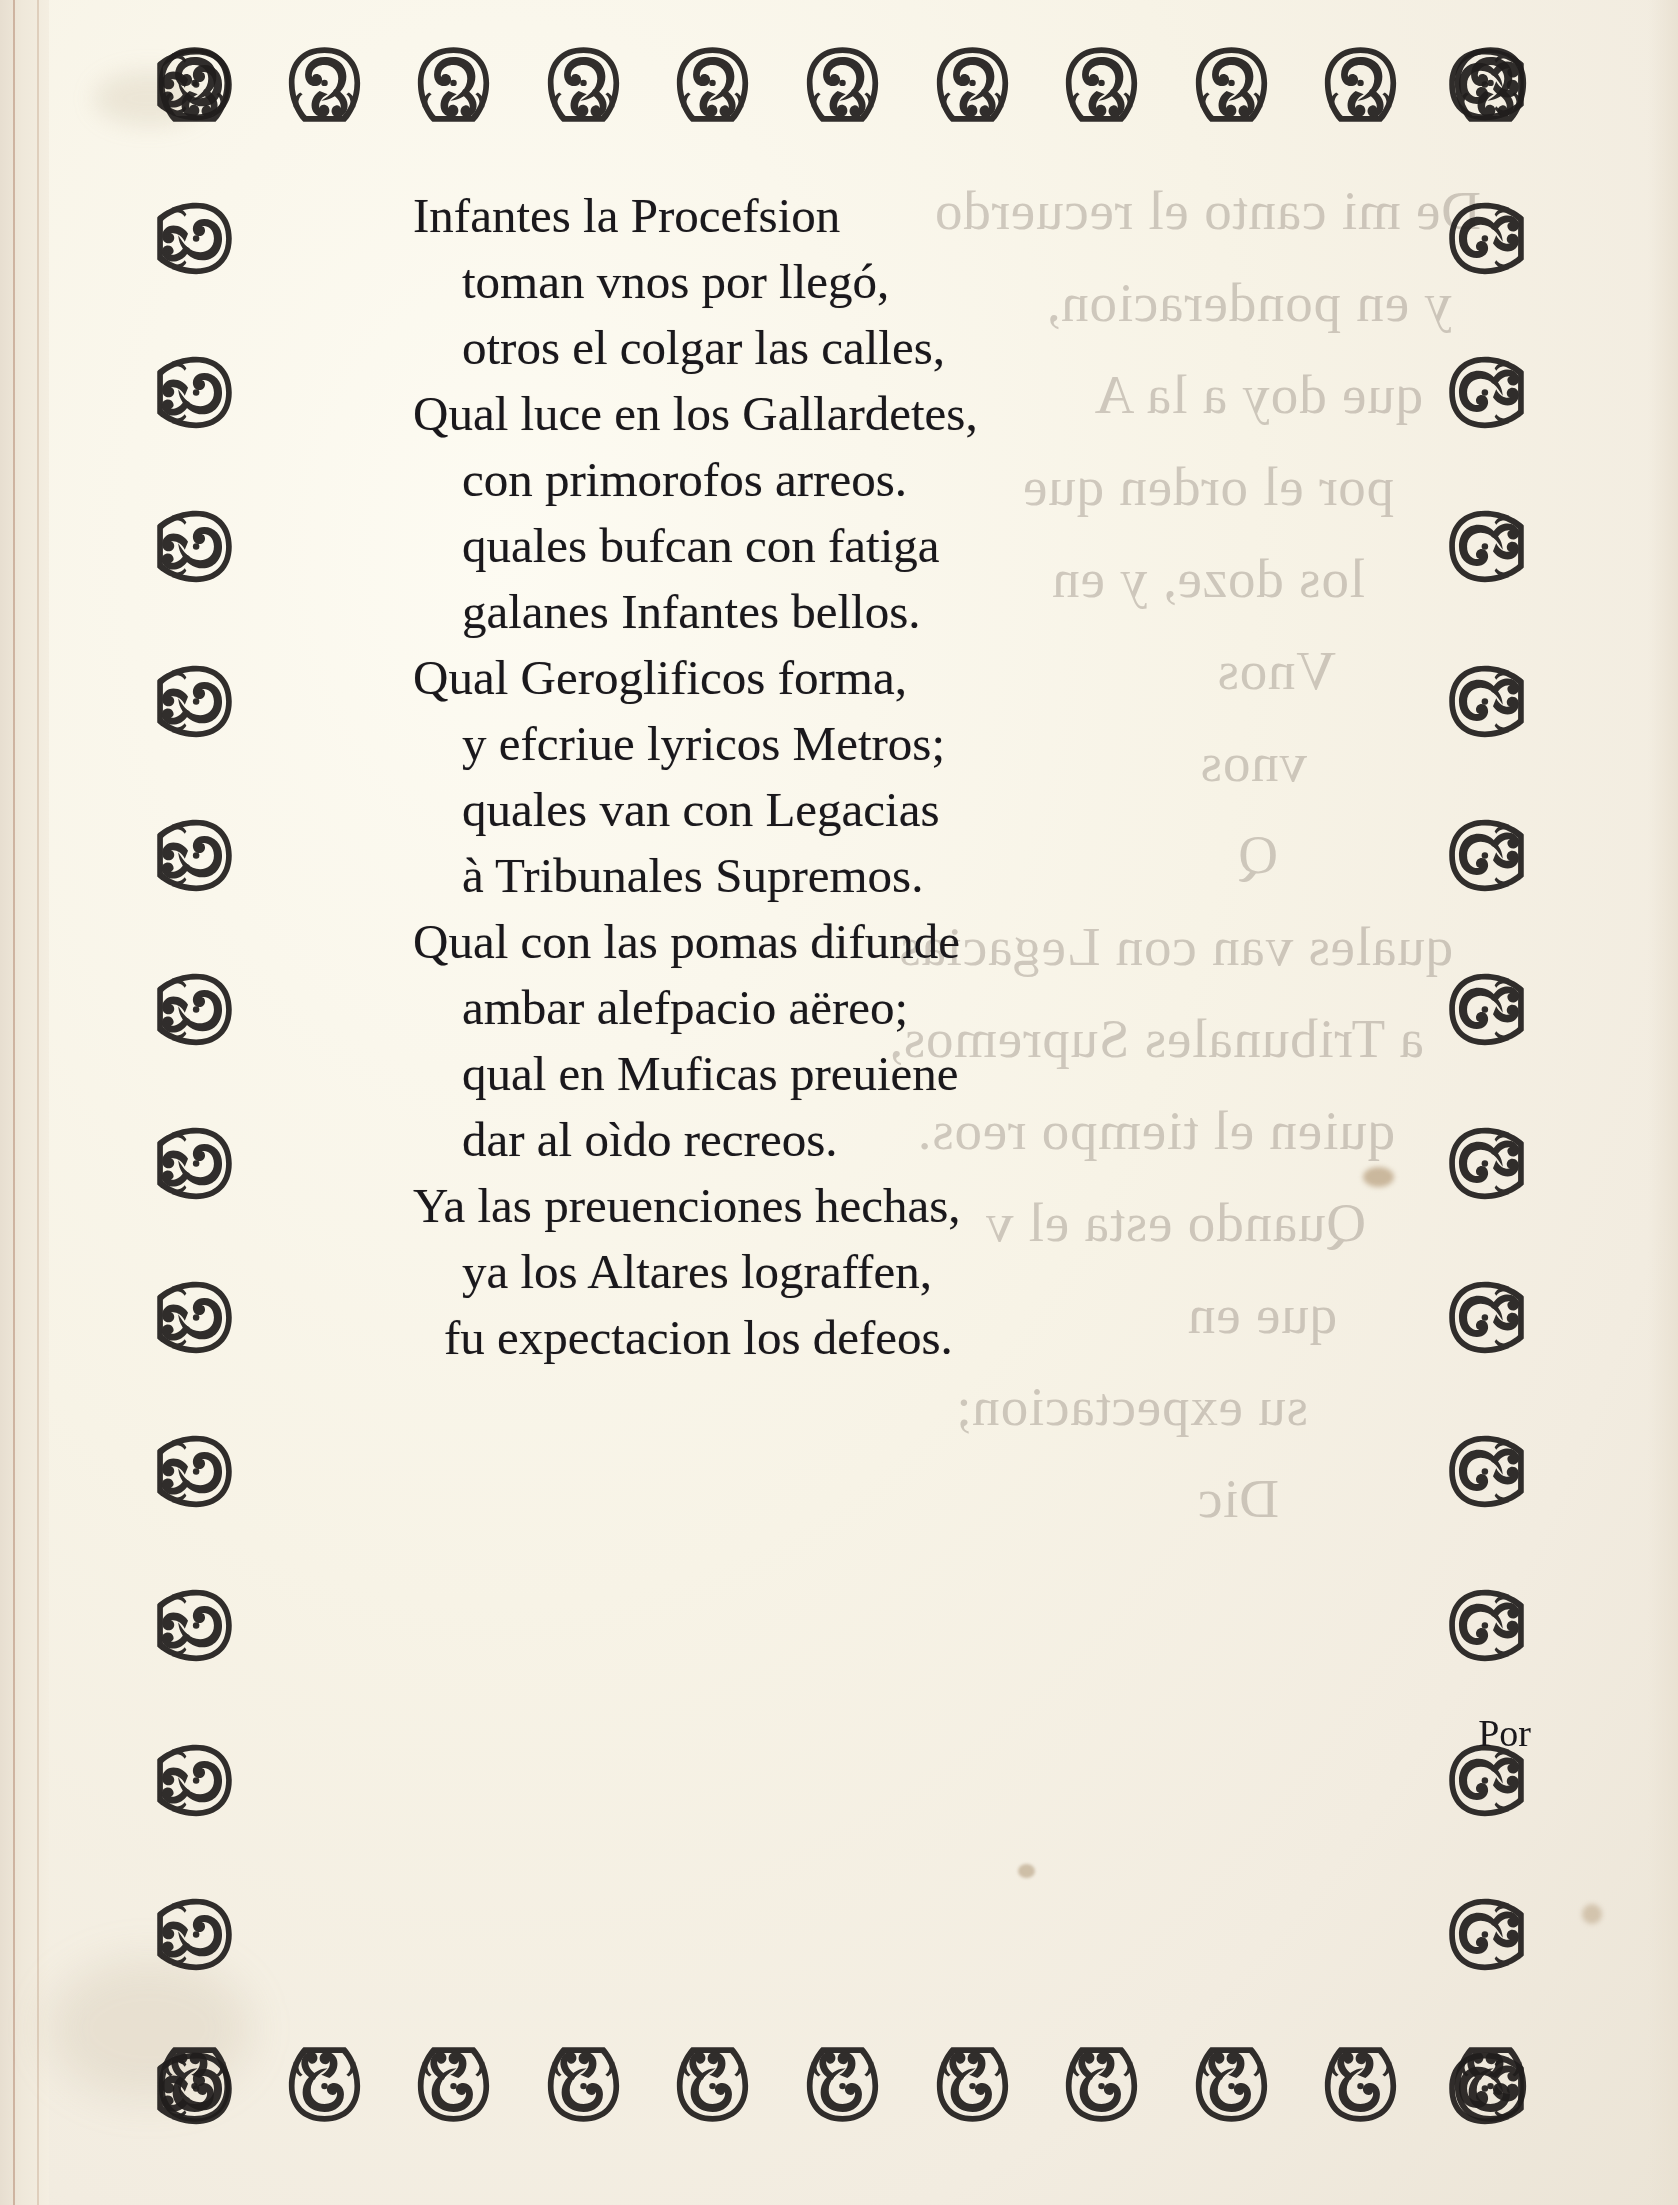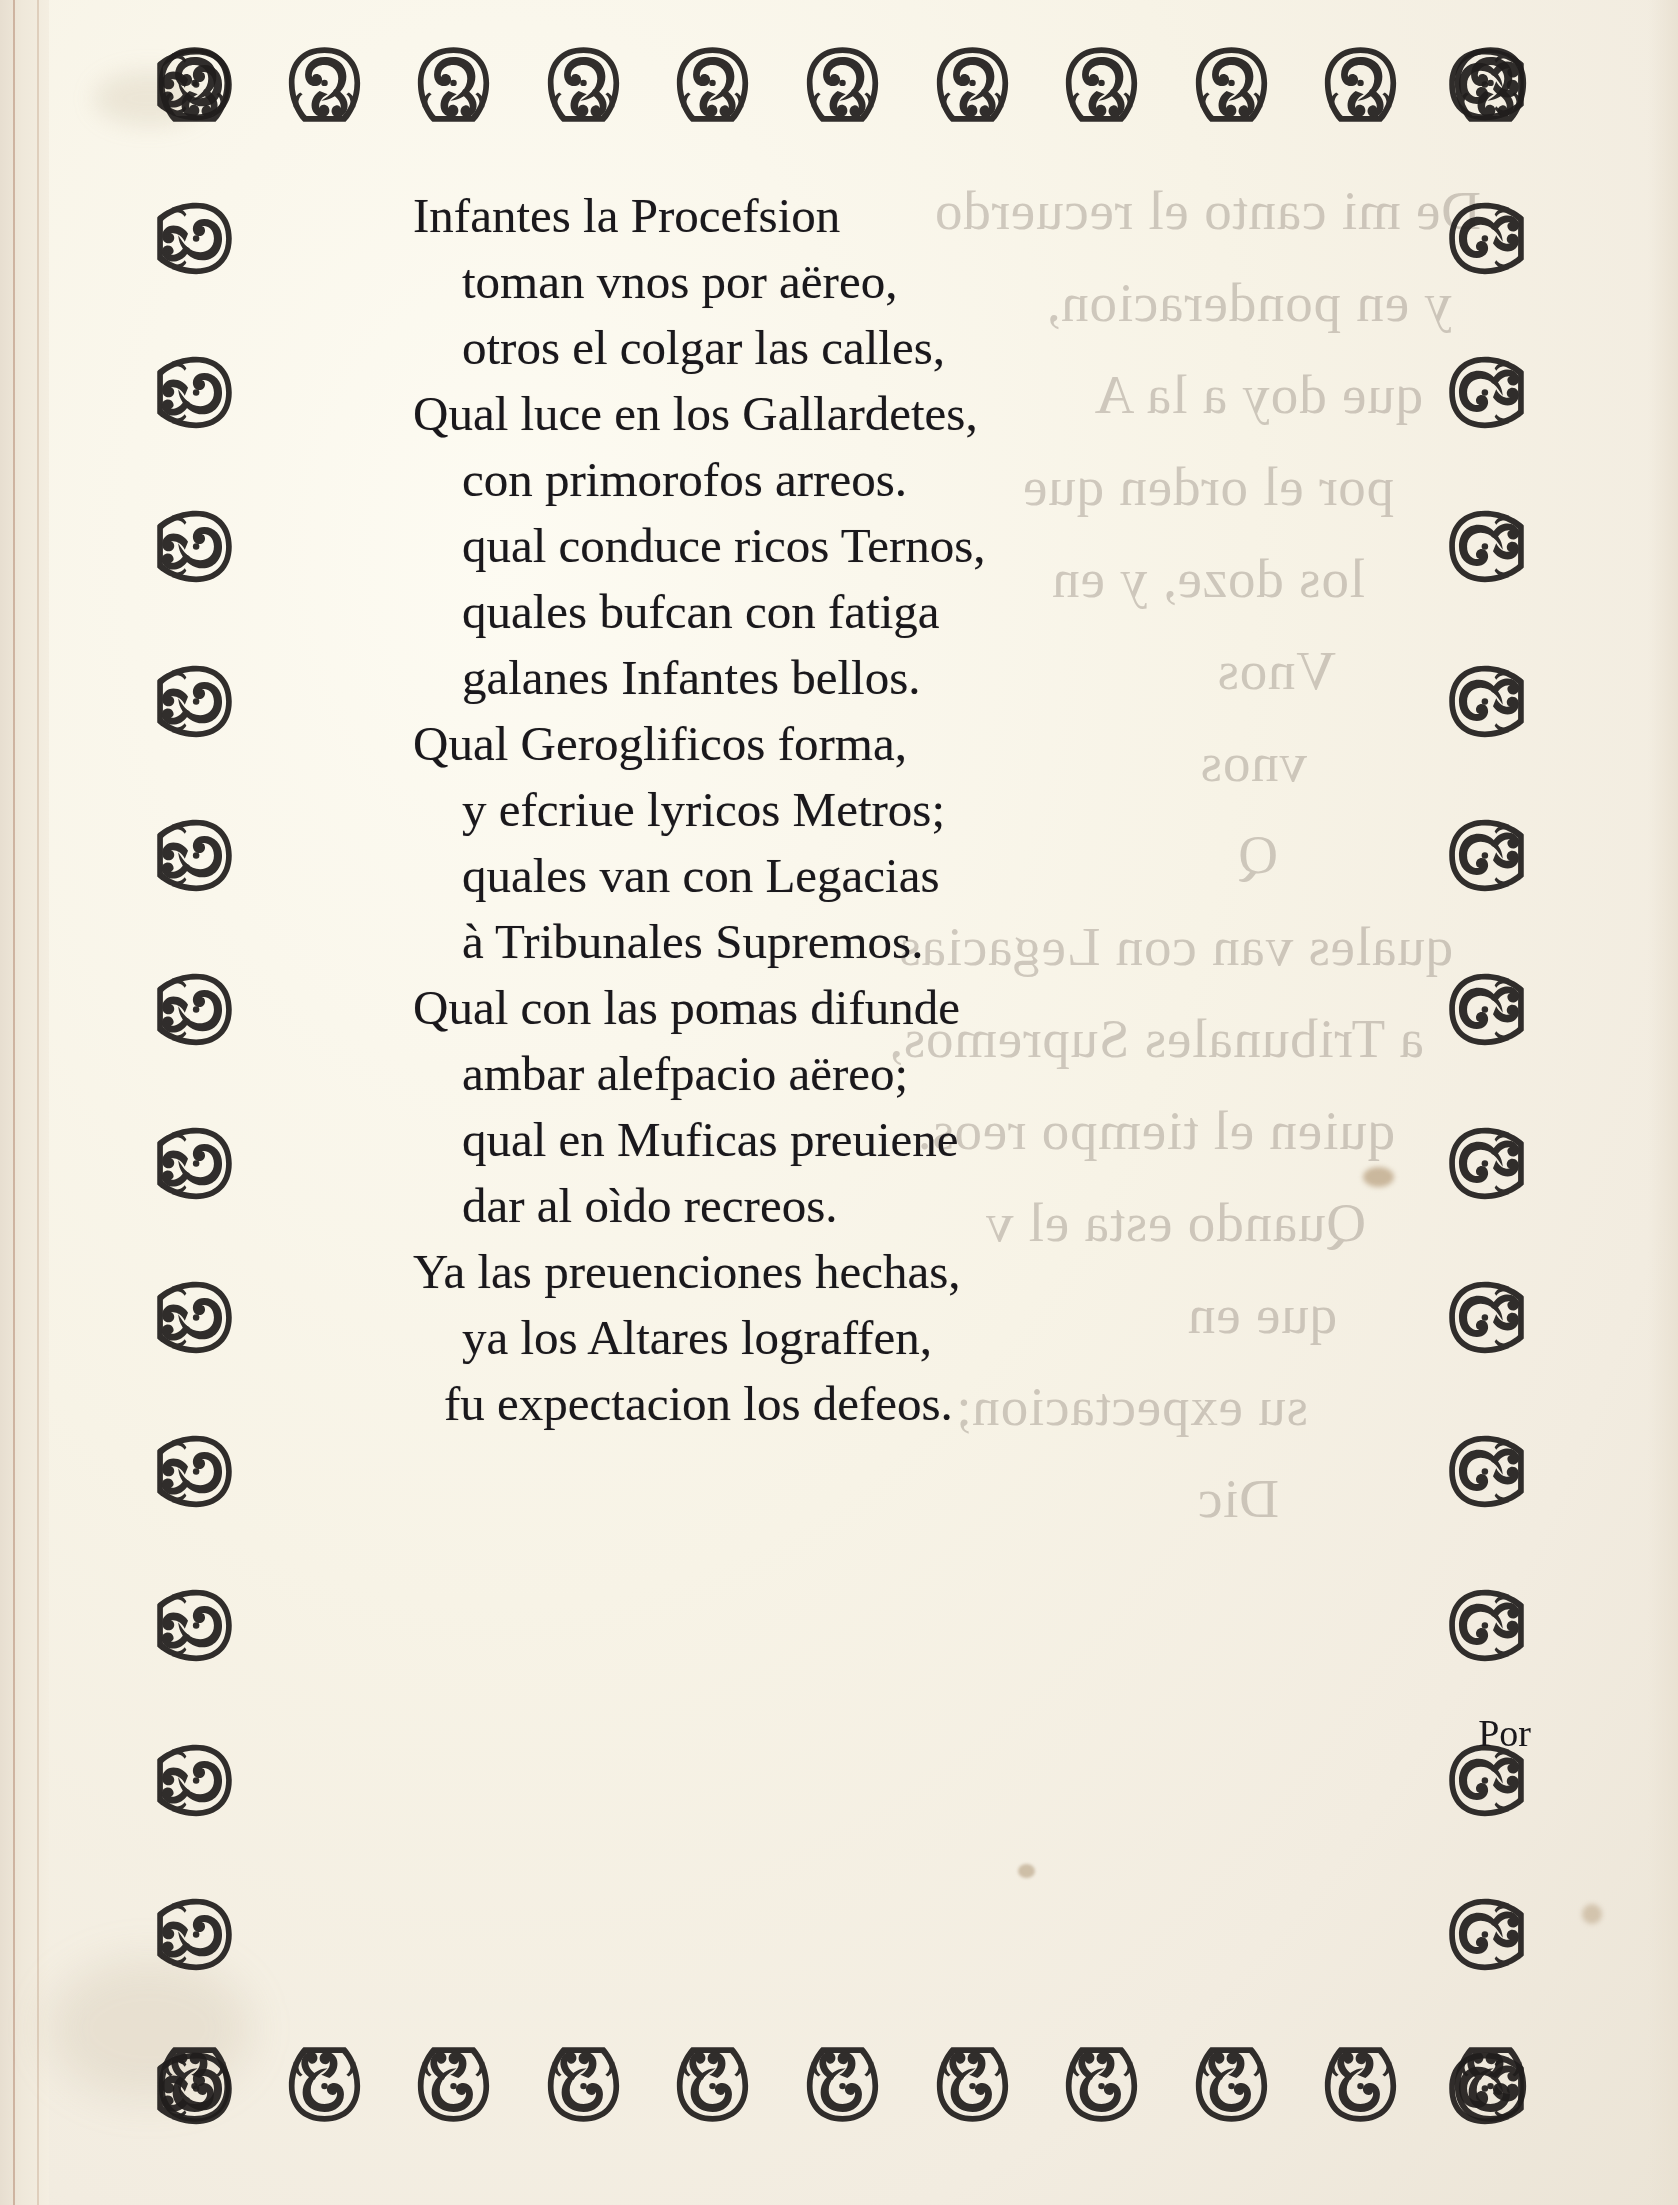"toman vnos por aëreo," div.line { text: aëreo -> llegó }
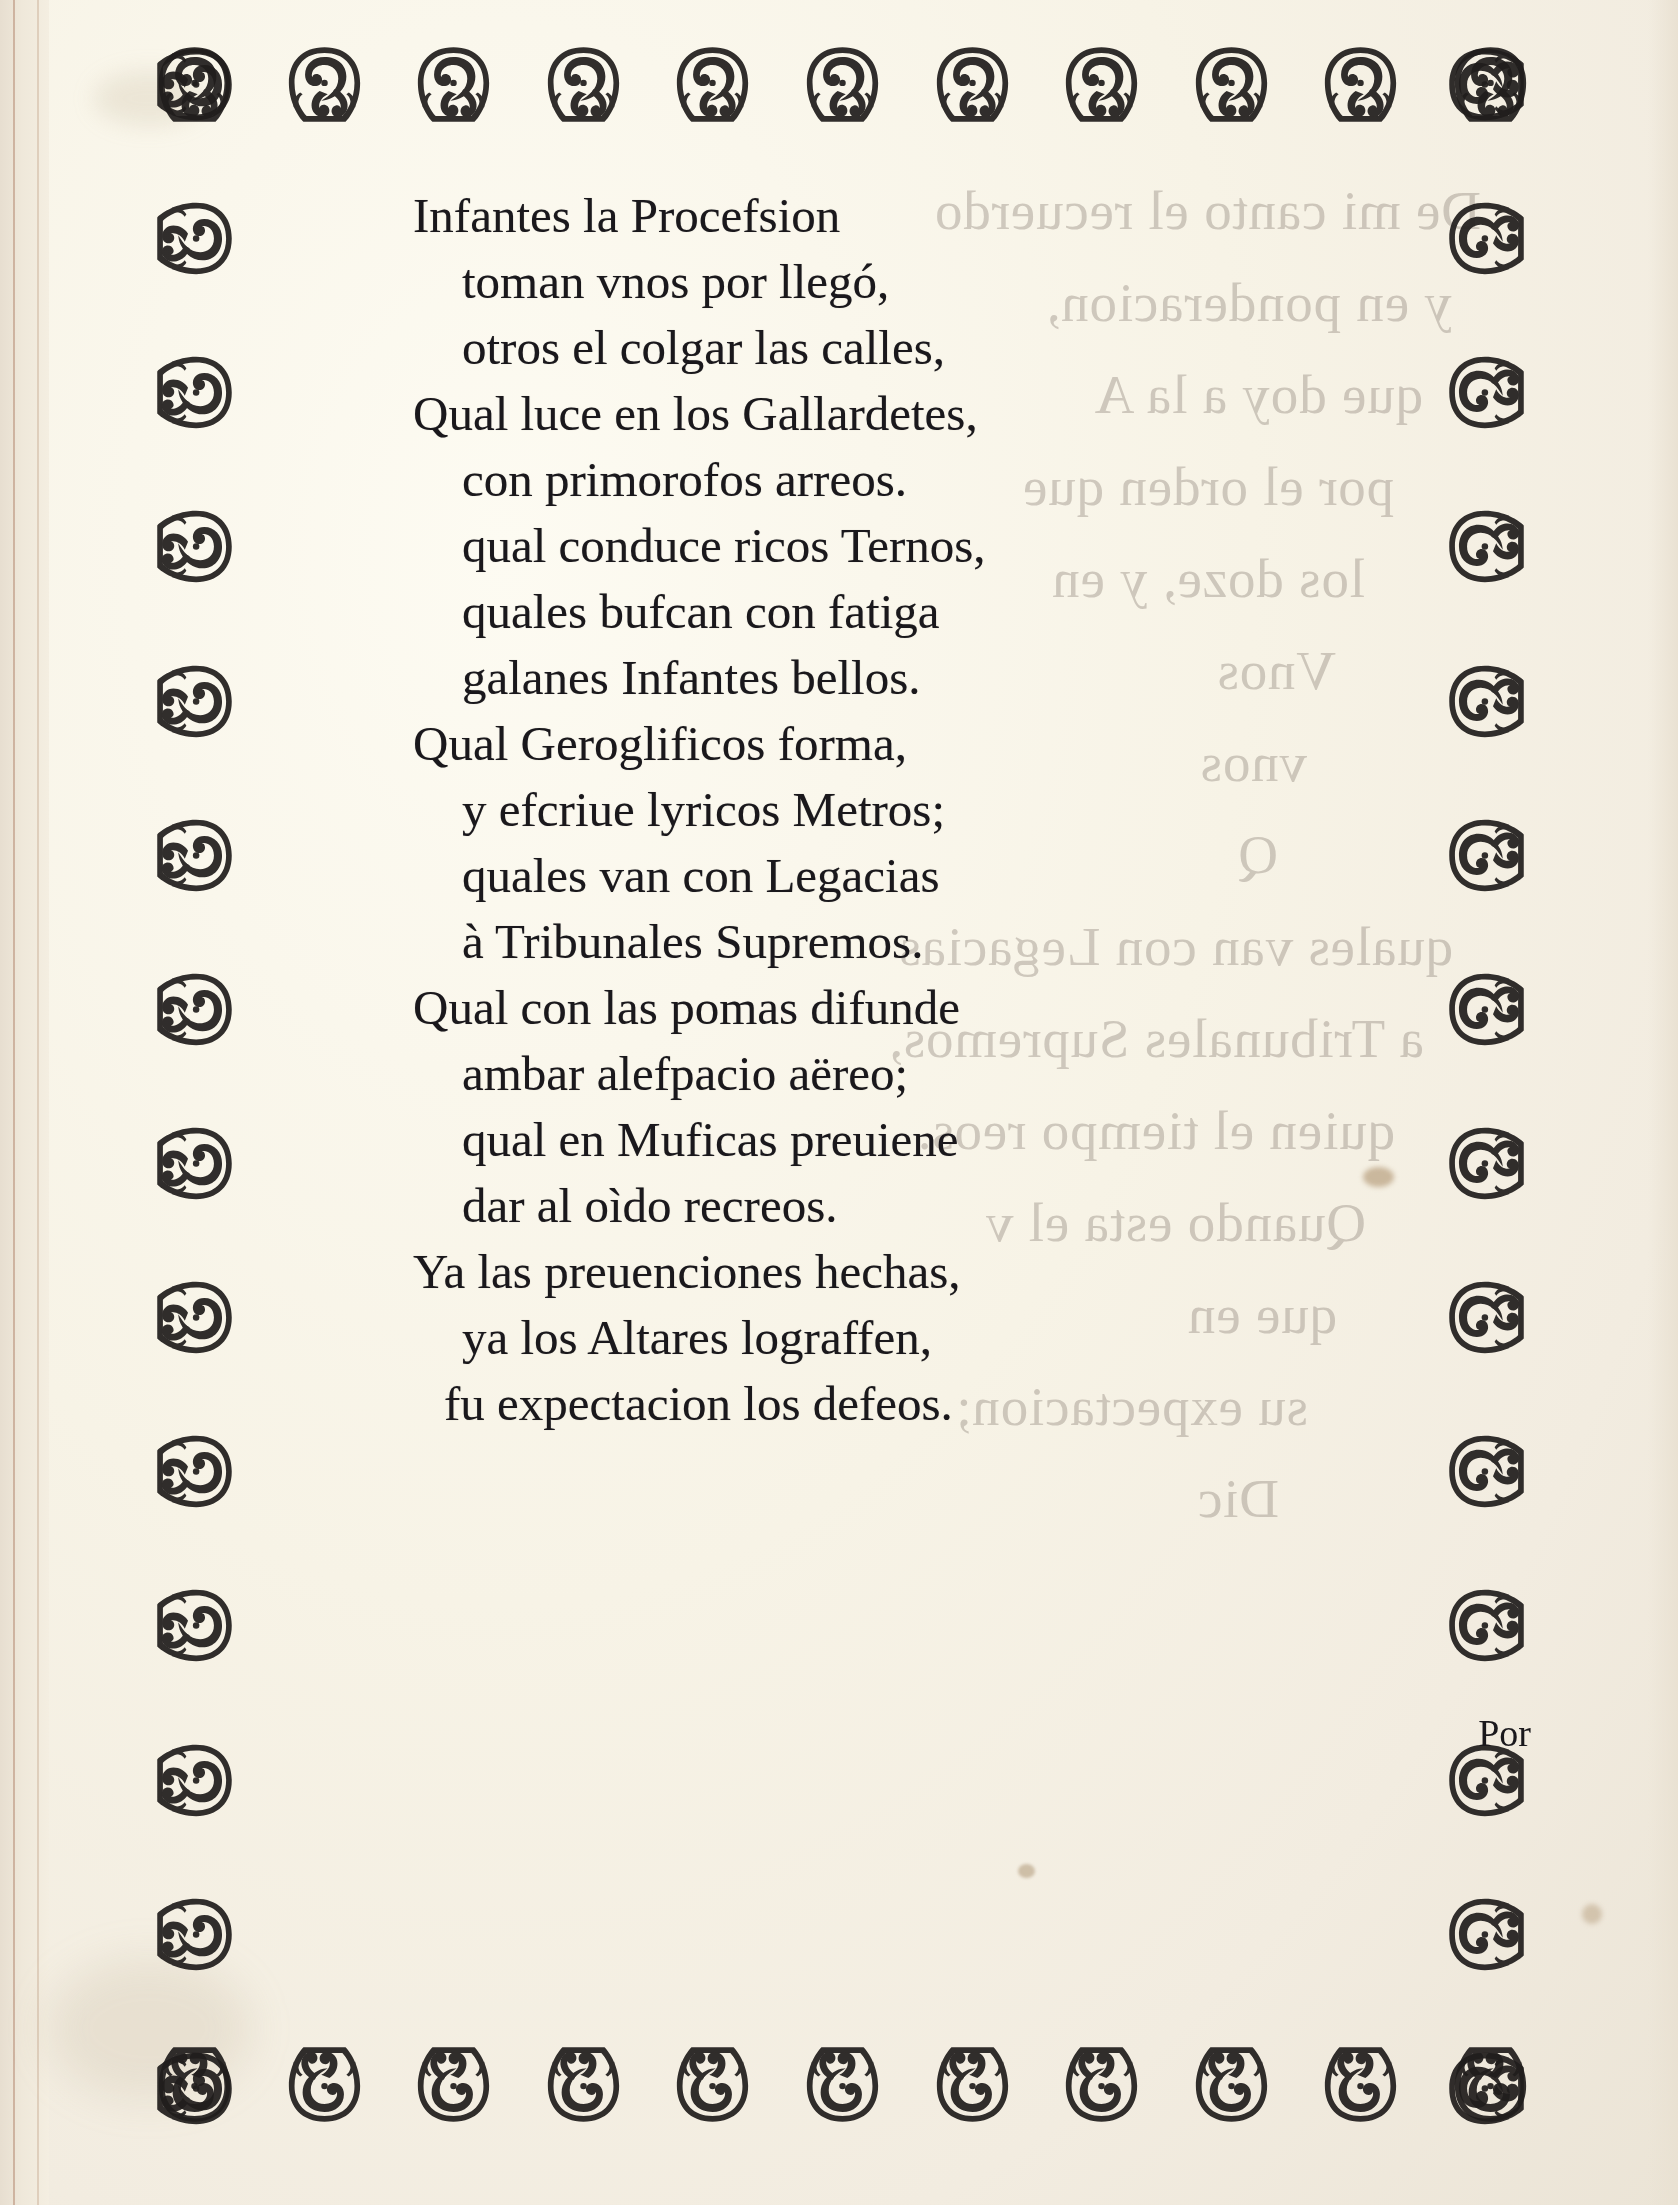"qual conduce ricos Ternos," div.line { html: <div>qual conduce ricos Ternos,</div> -> none }
